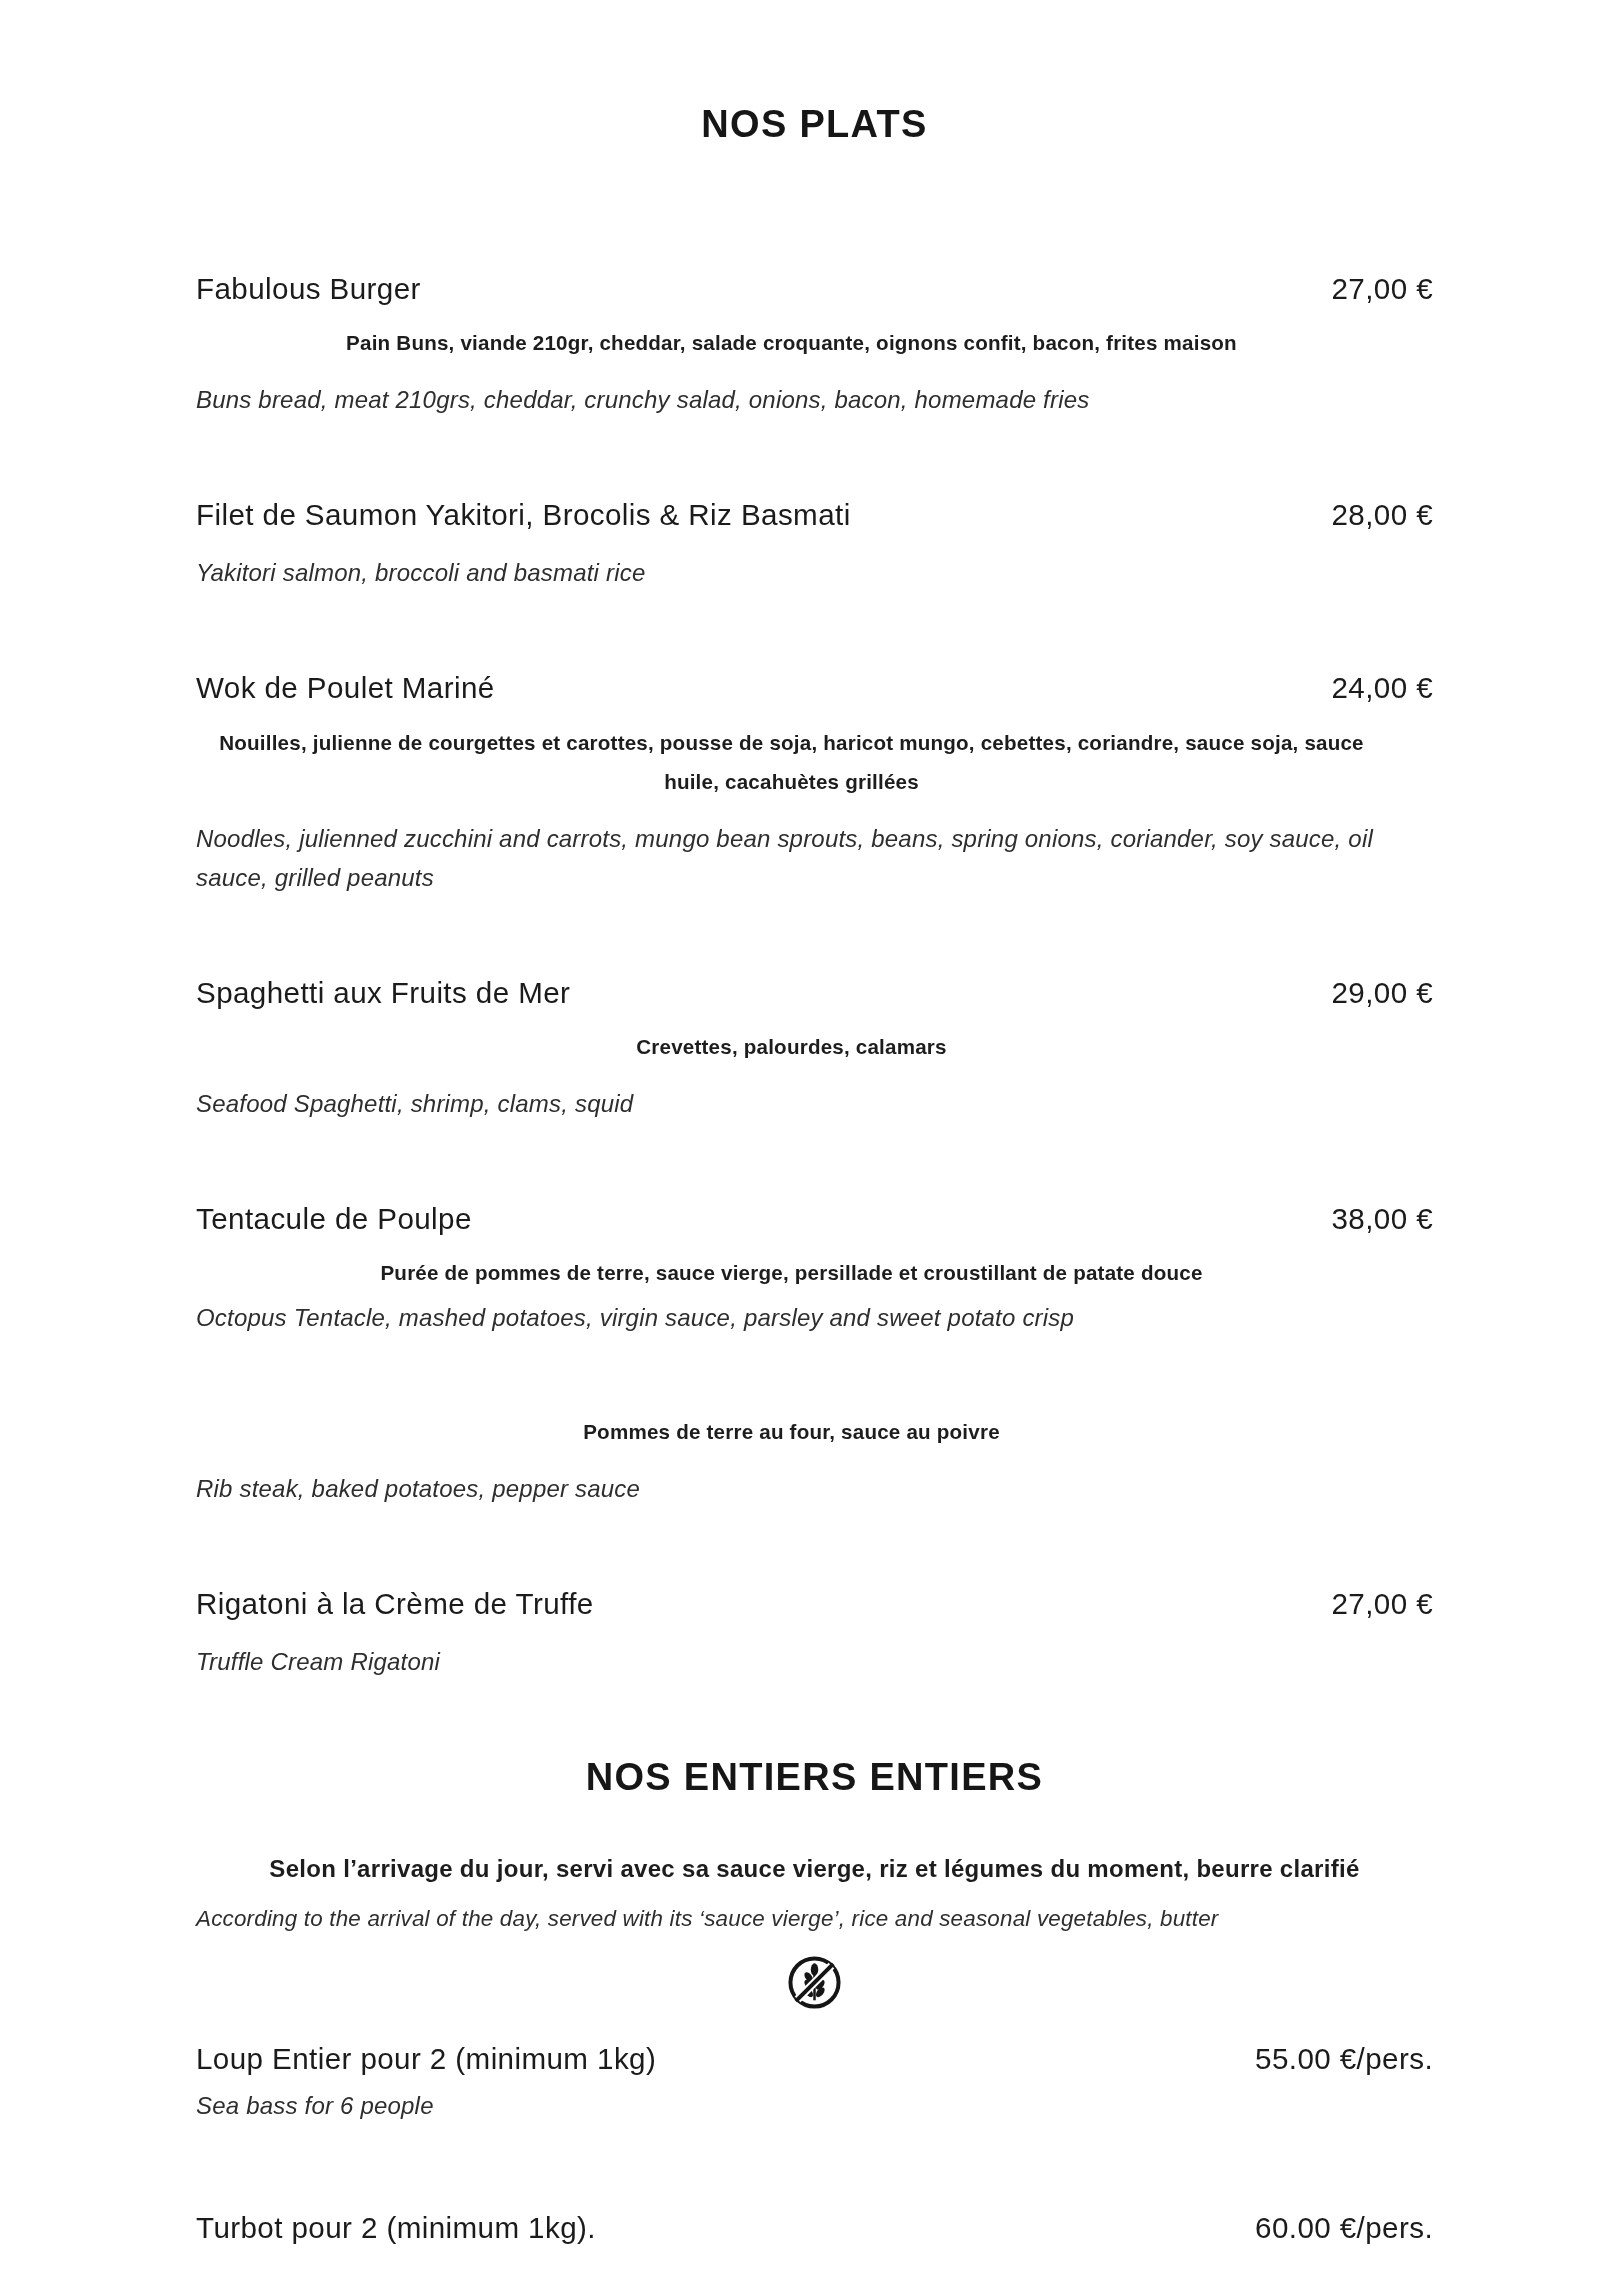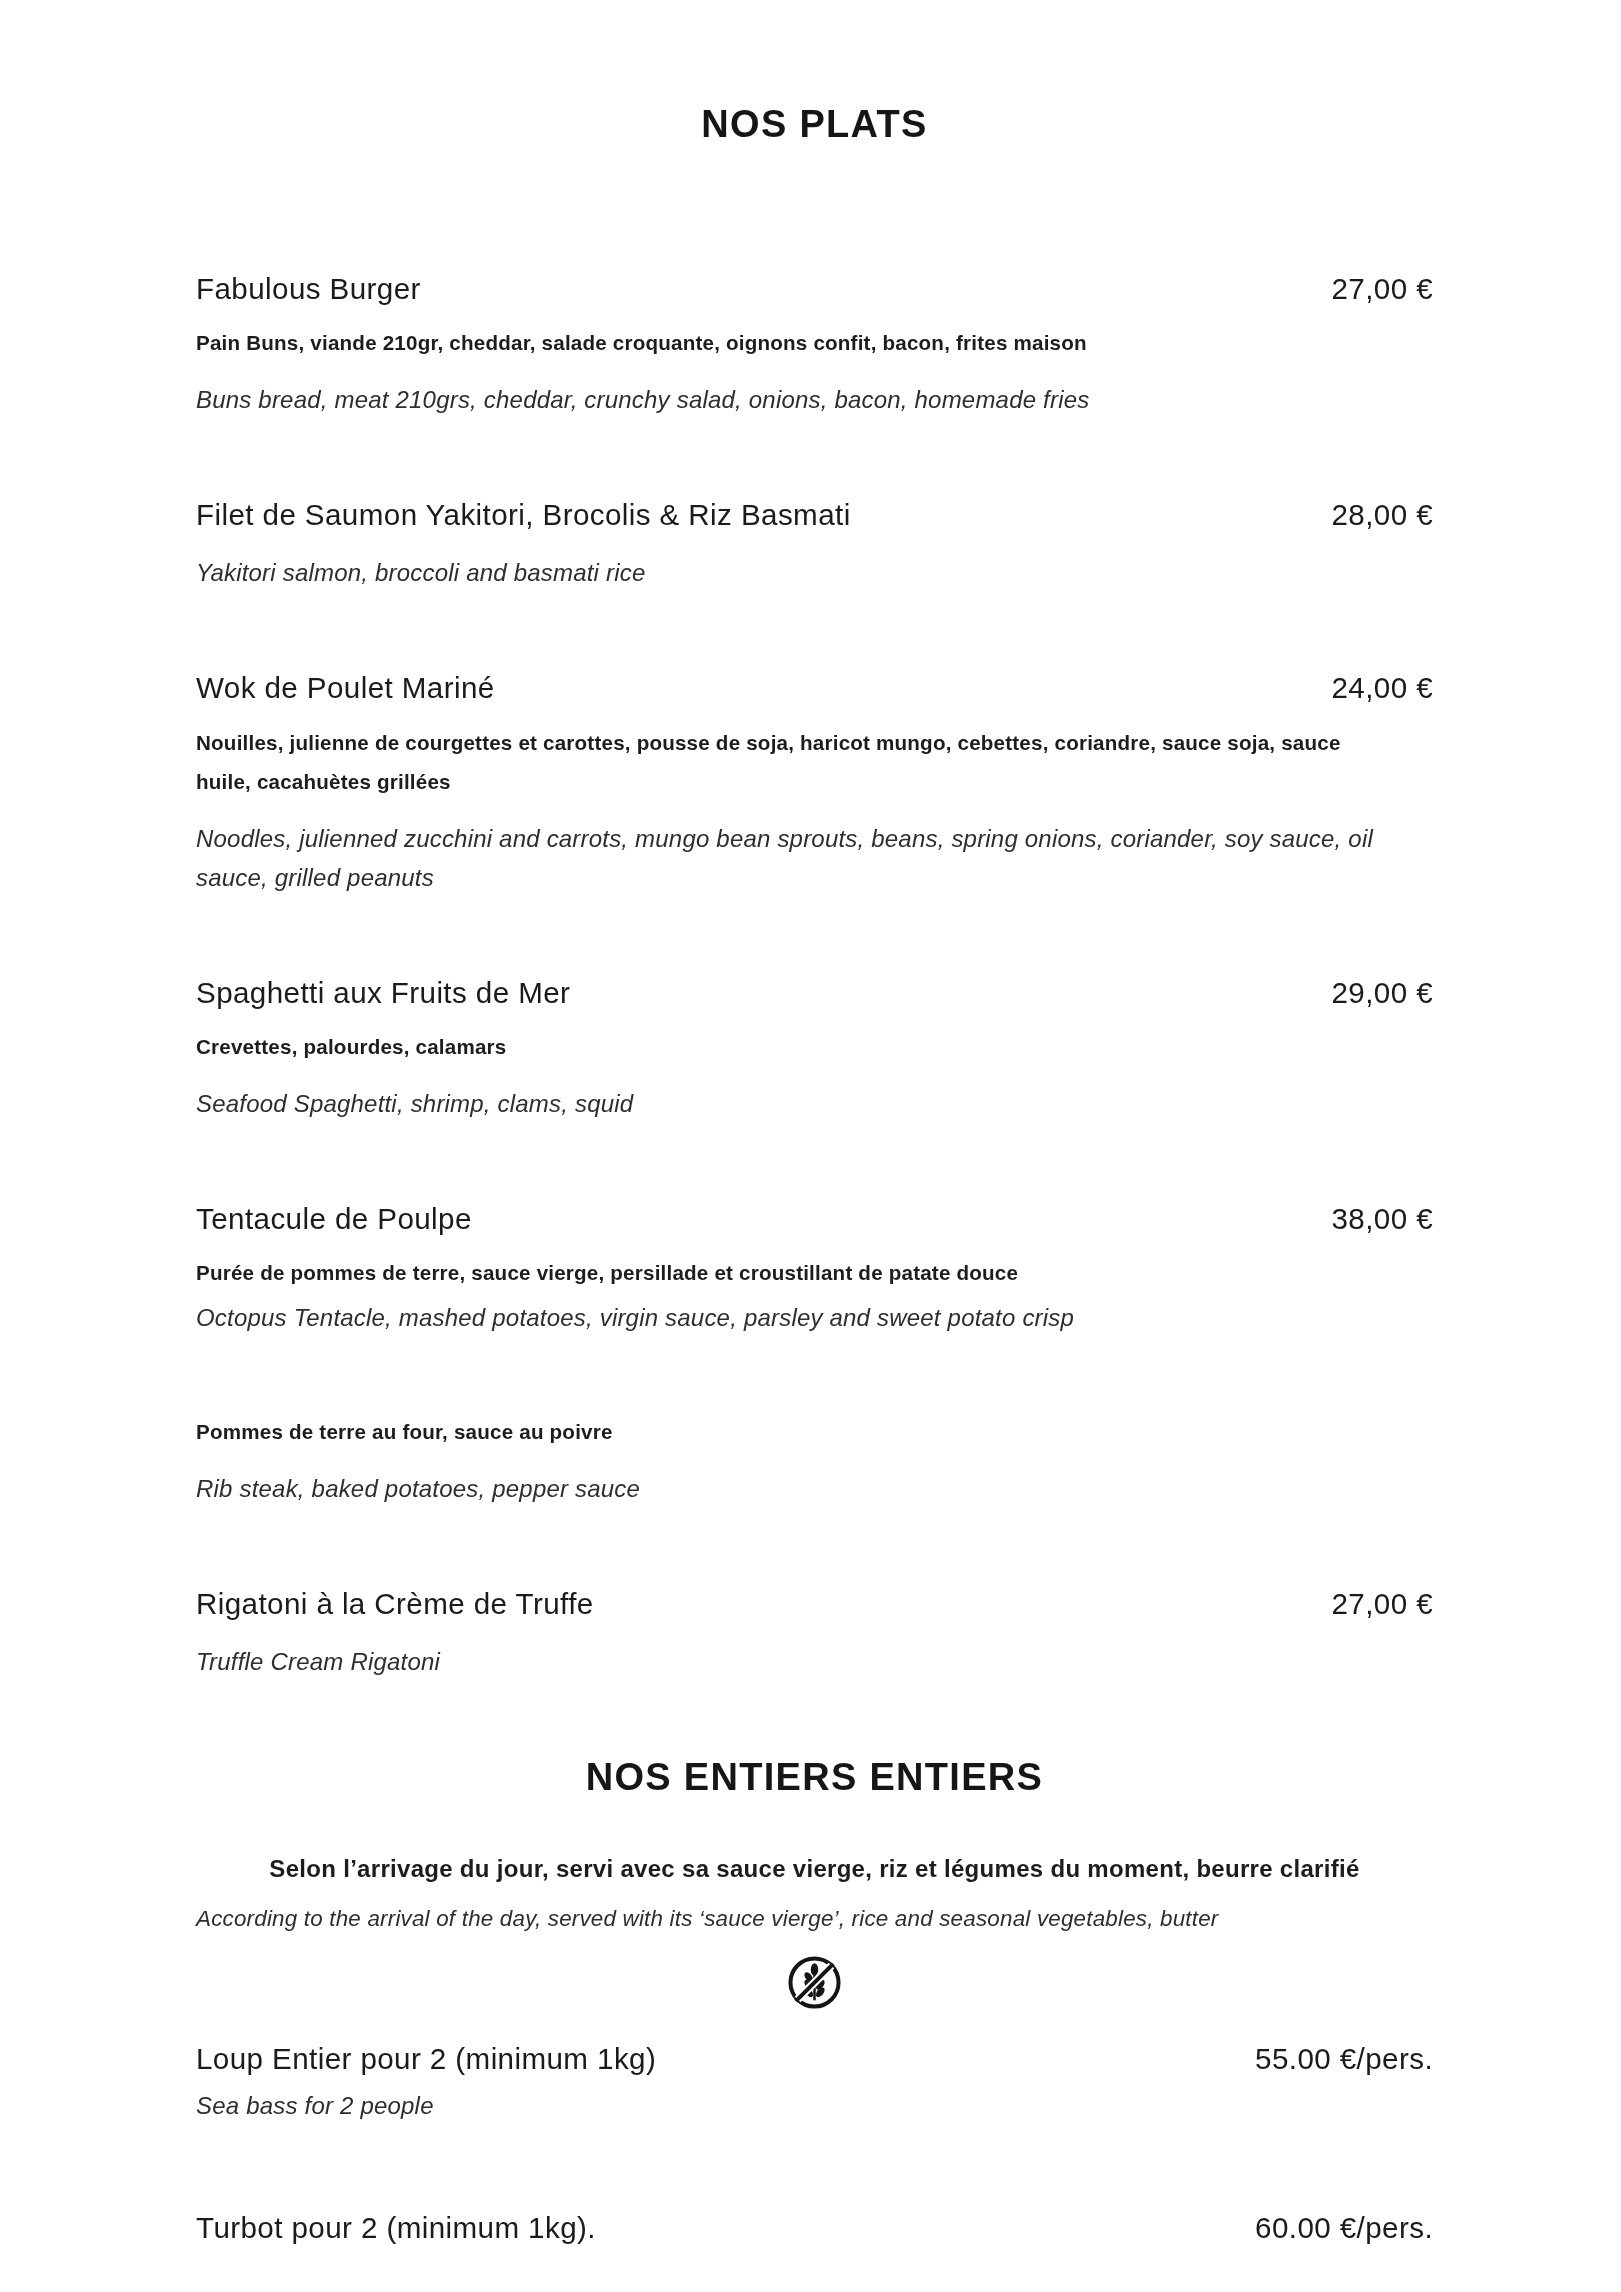"Pain Buns, viande 210gr, cheddar," .desc-fr { text-align: none -> center }
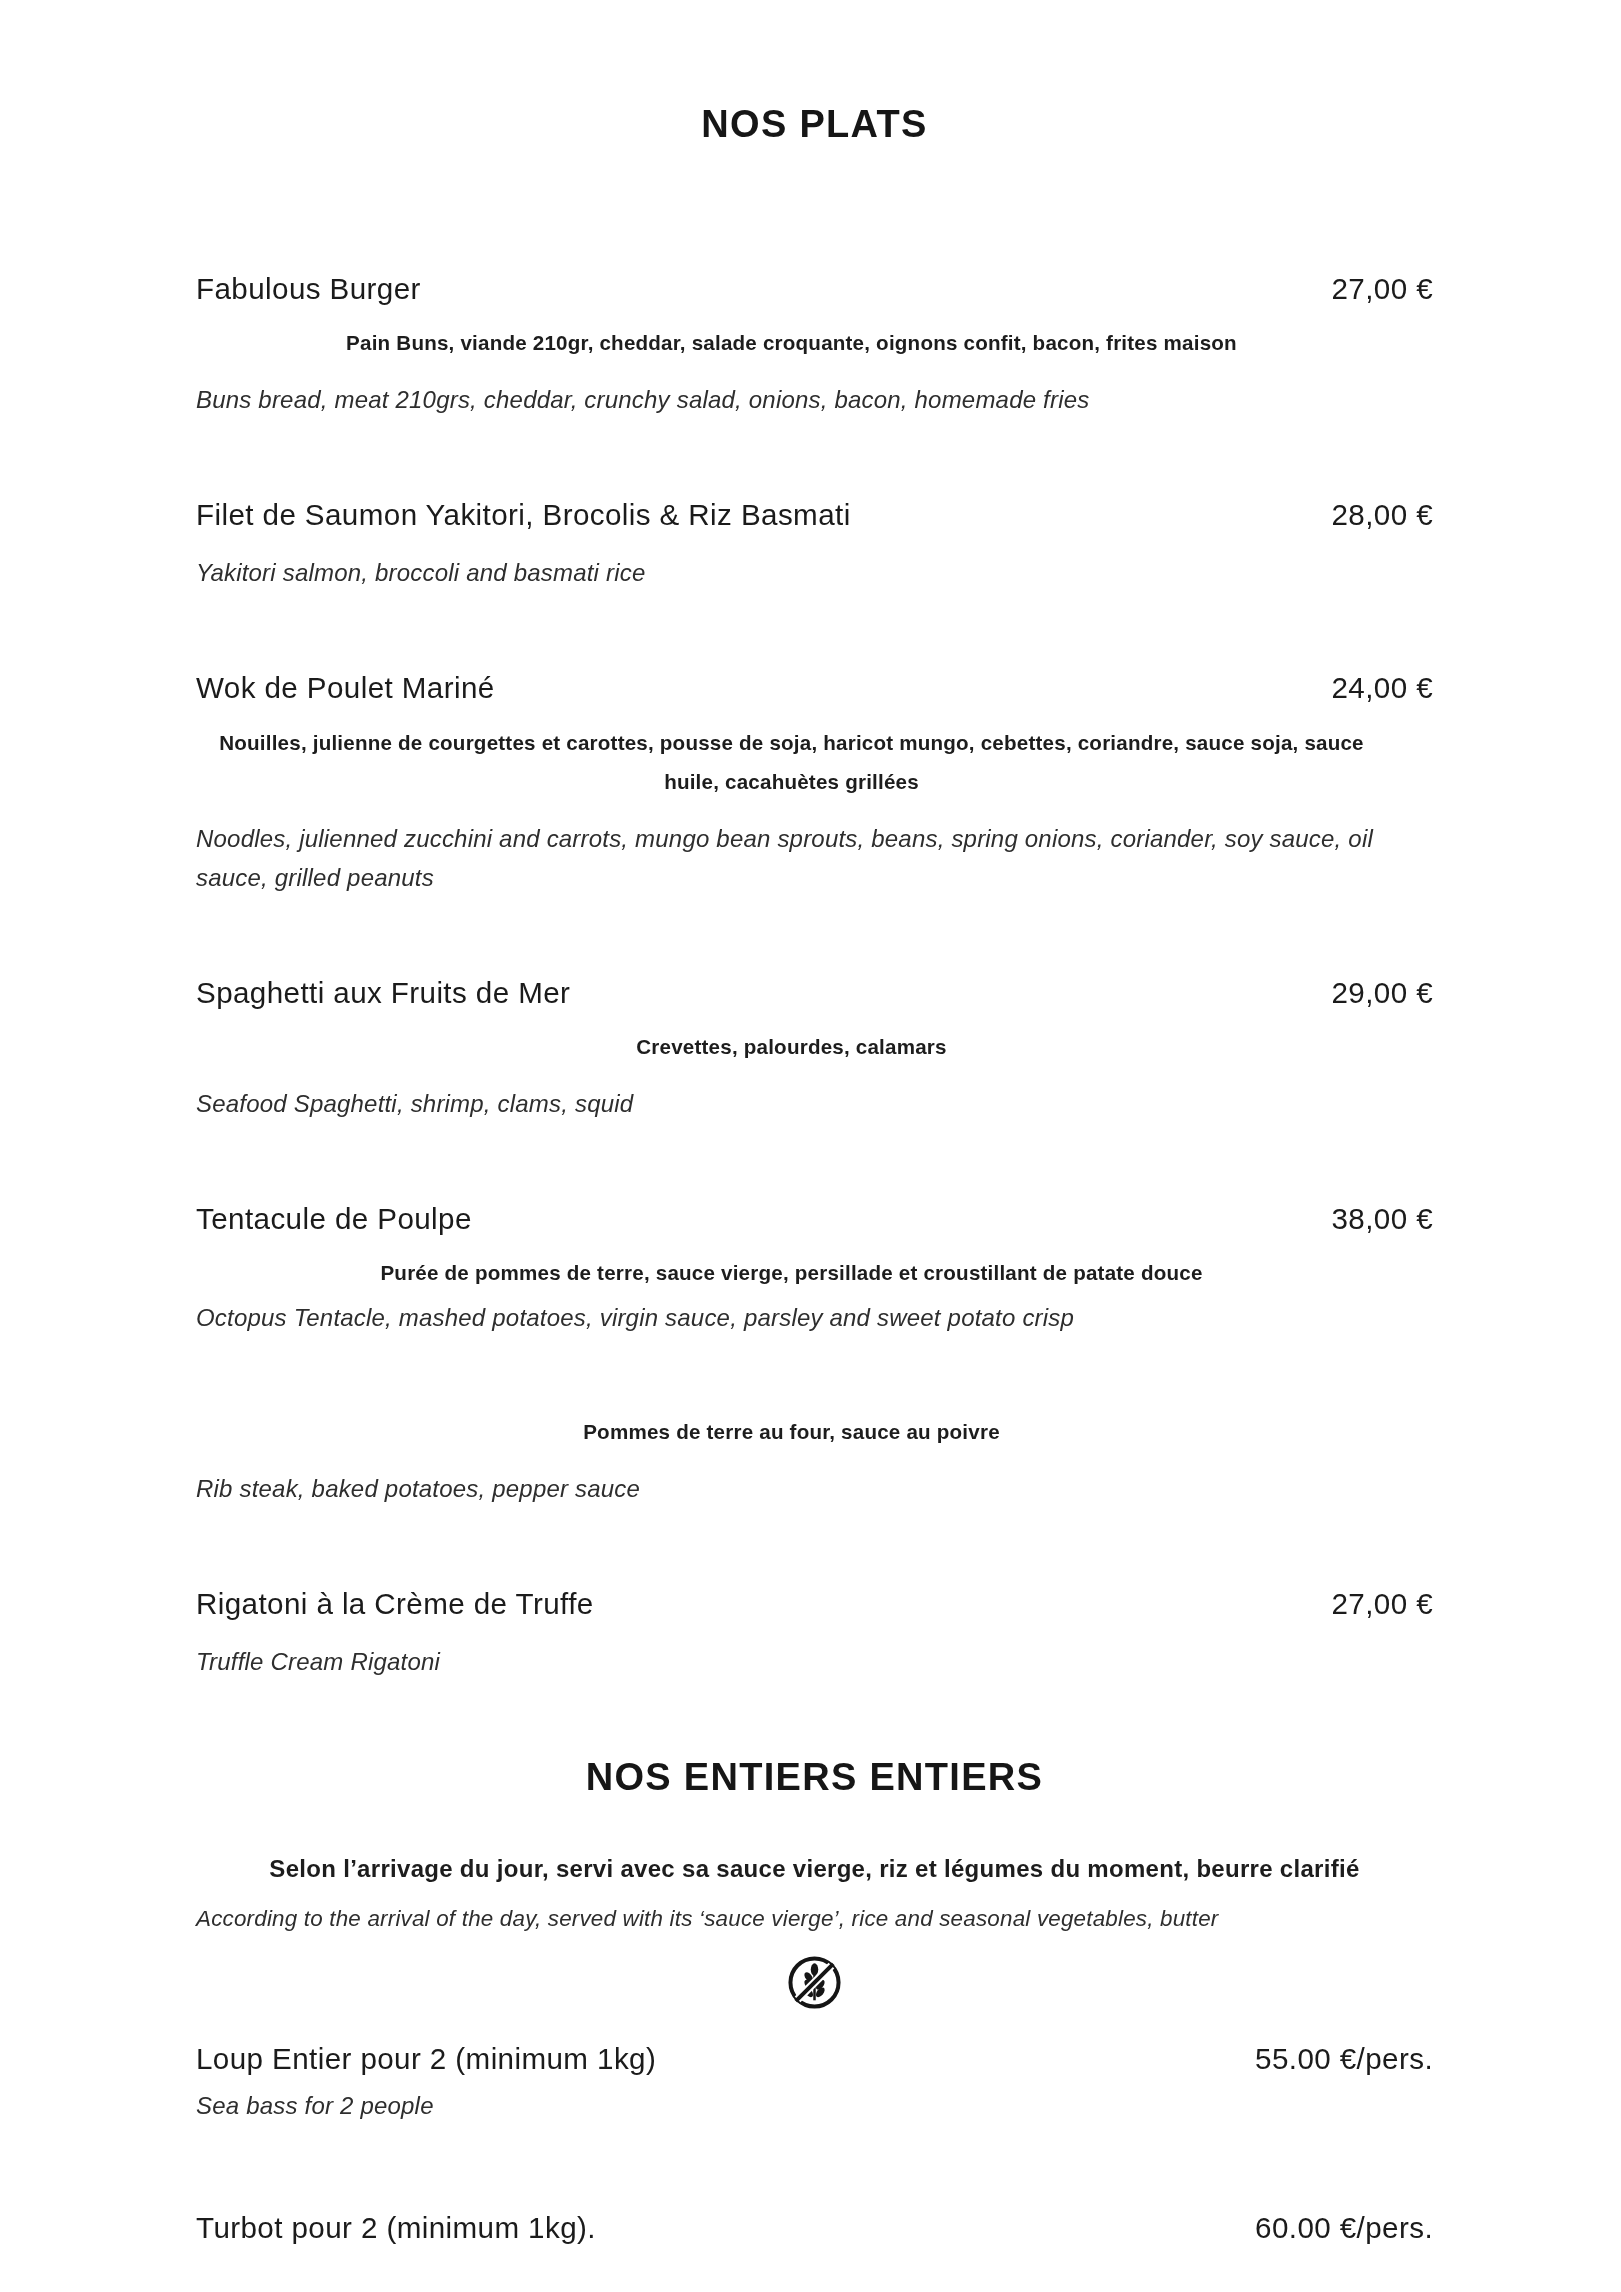"Sea bass for 2 people" p.desc-en { text: 2 -> 6 }
